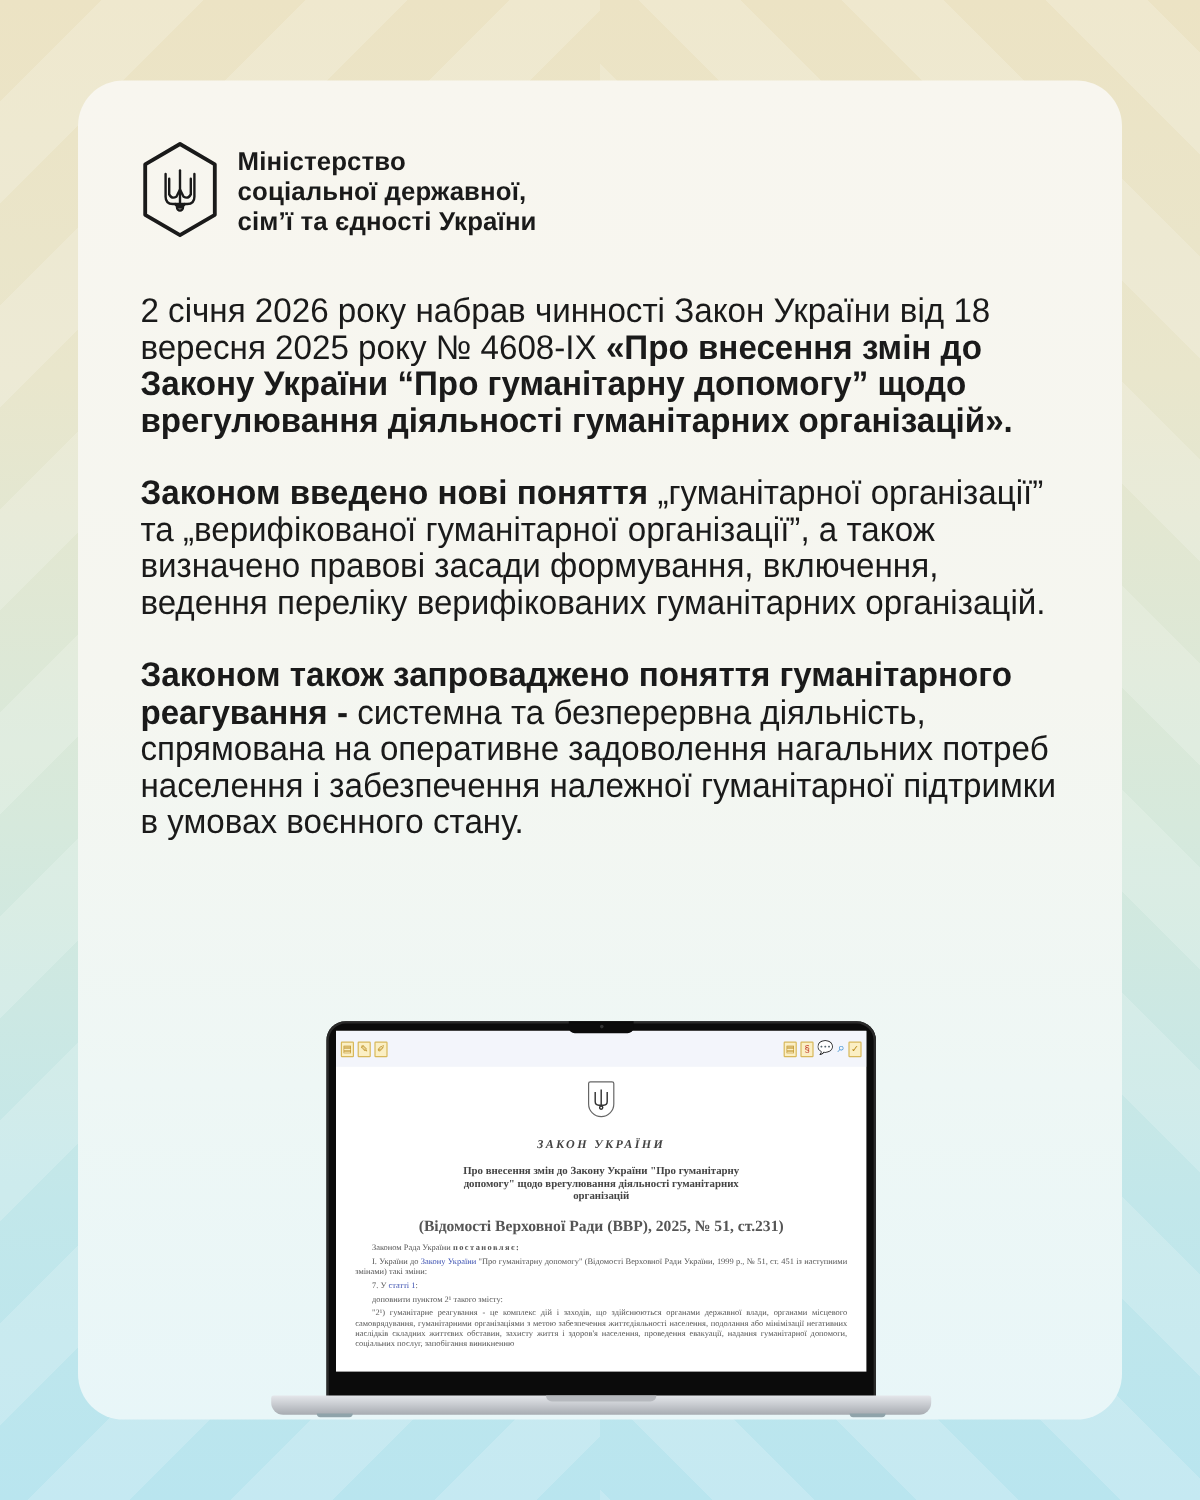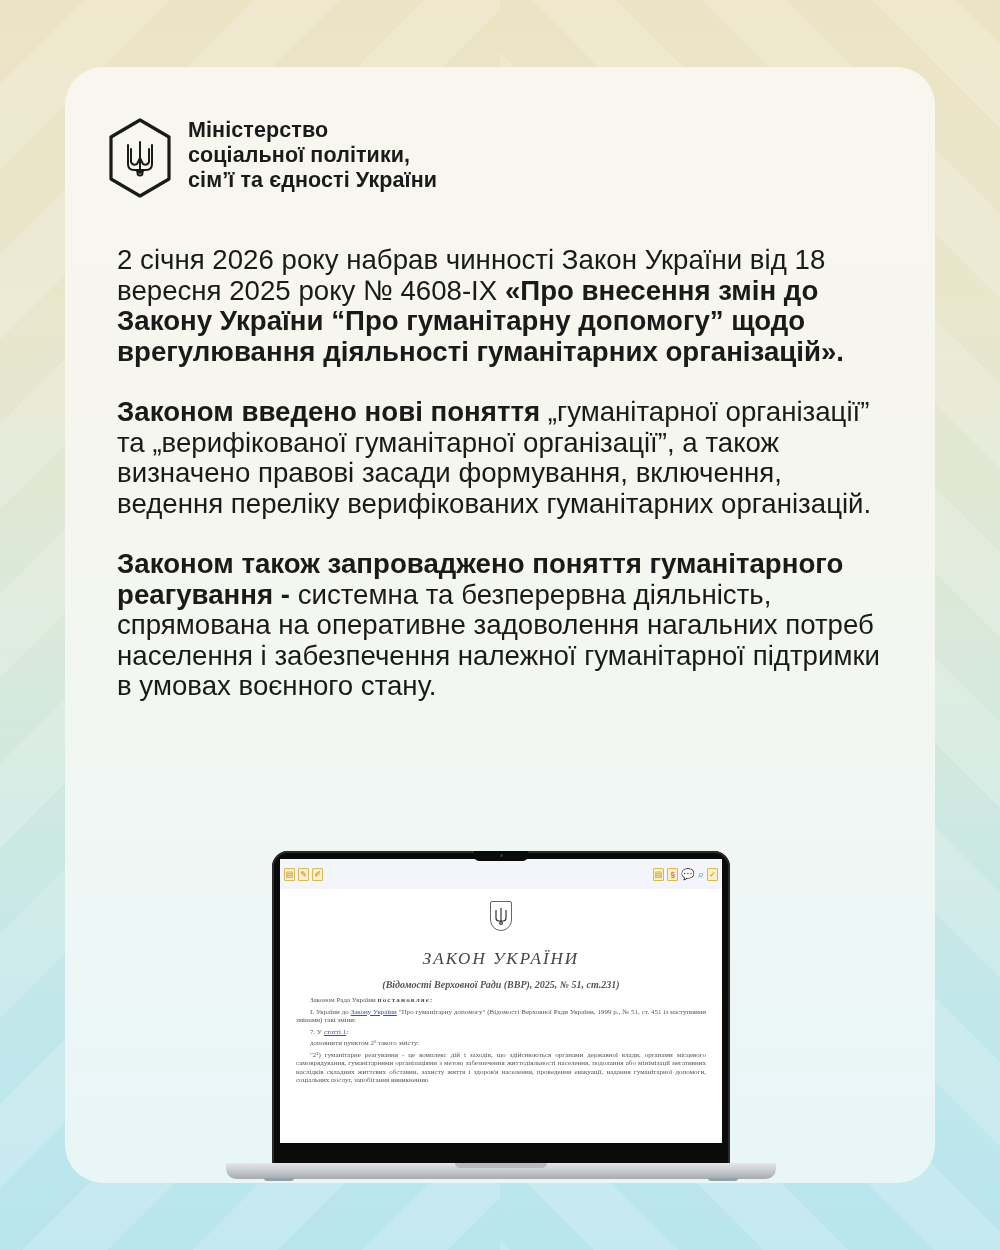"Міністерство" .logo { align-items: flex-start -> flex-end; left: 108px -> 118px }
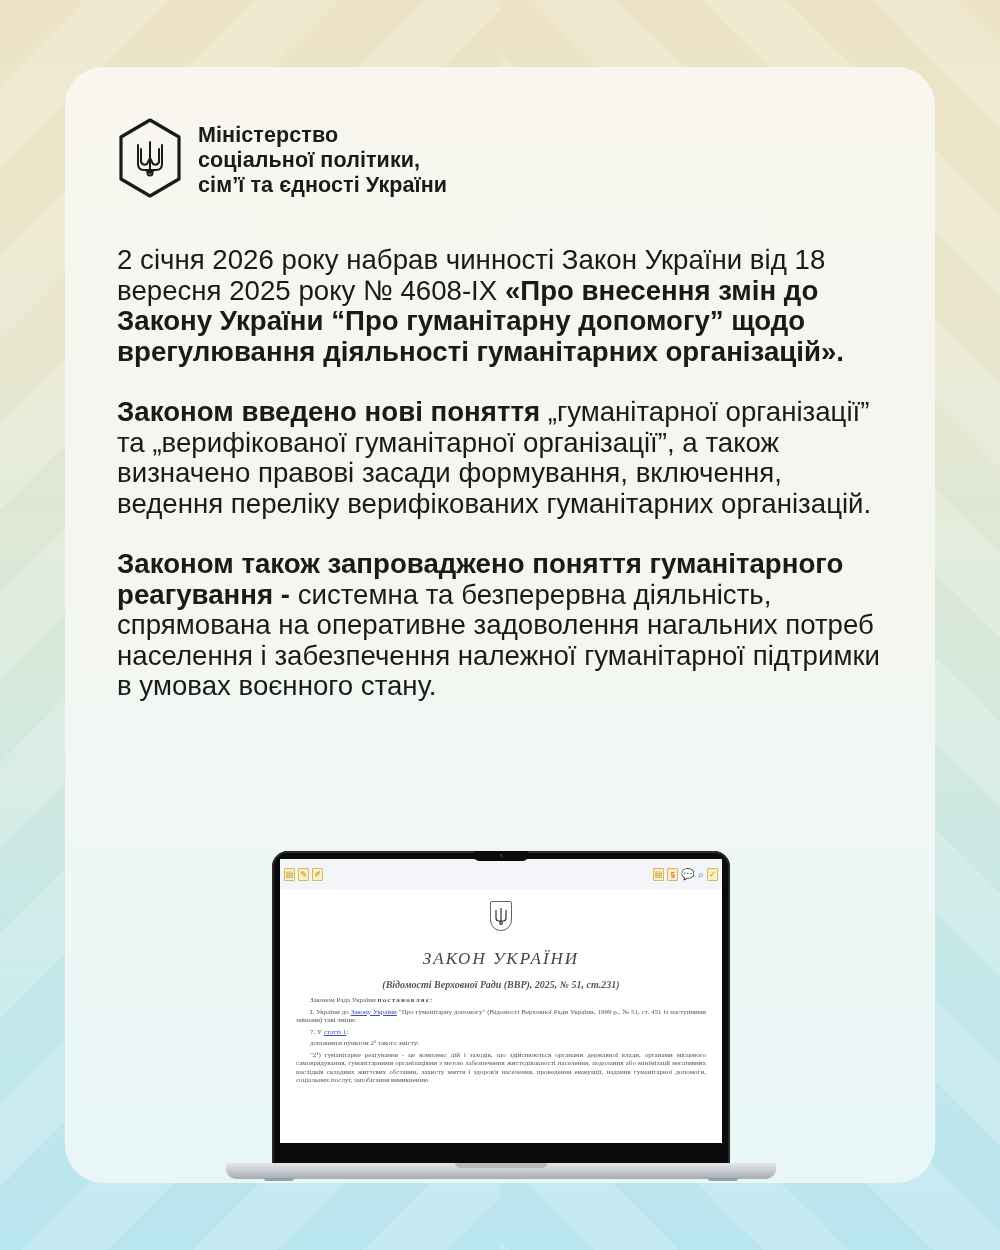"соціальної політики," span { text: політики -> державної }
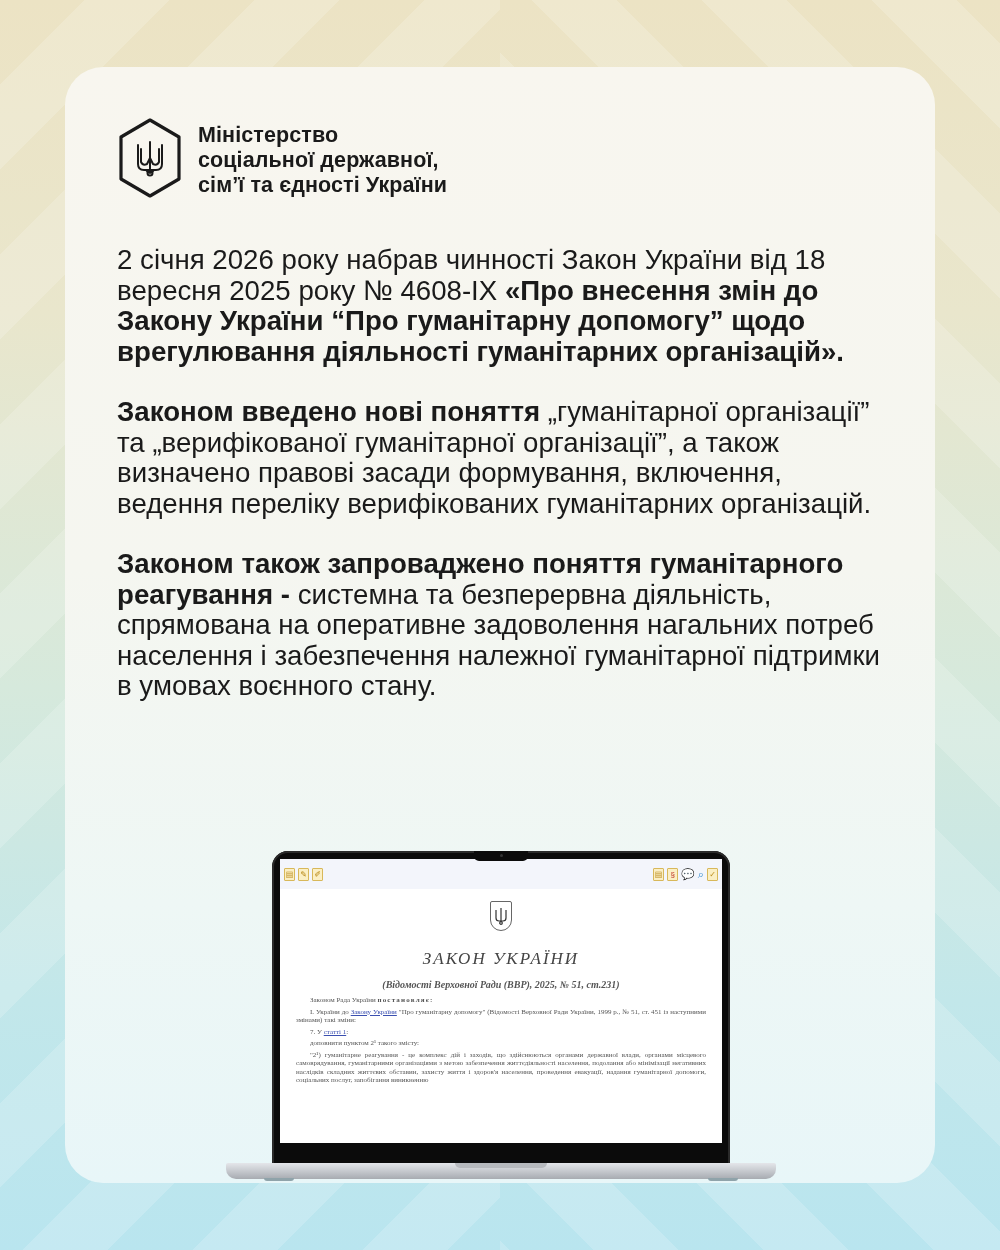"ЗАКОН УКРАЇНИ" .doc-title { font-size: 17px -> 10px; font-weight: 400 -> 700 }
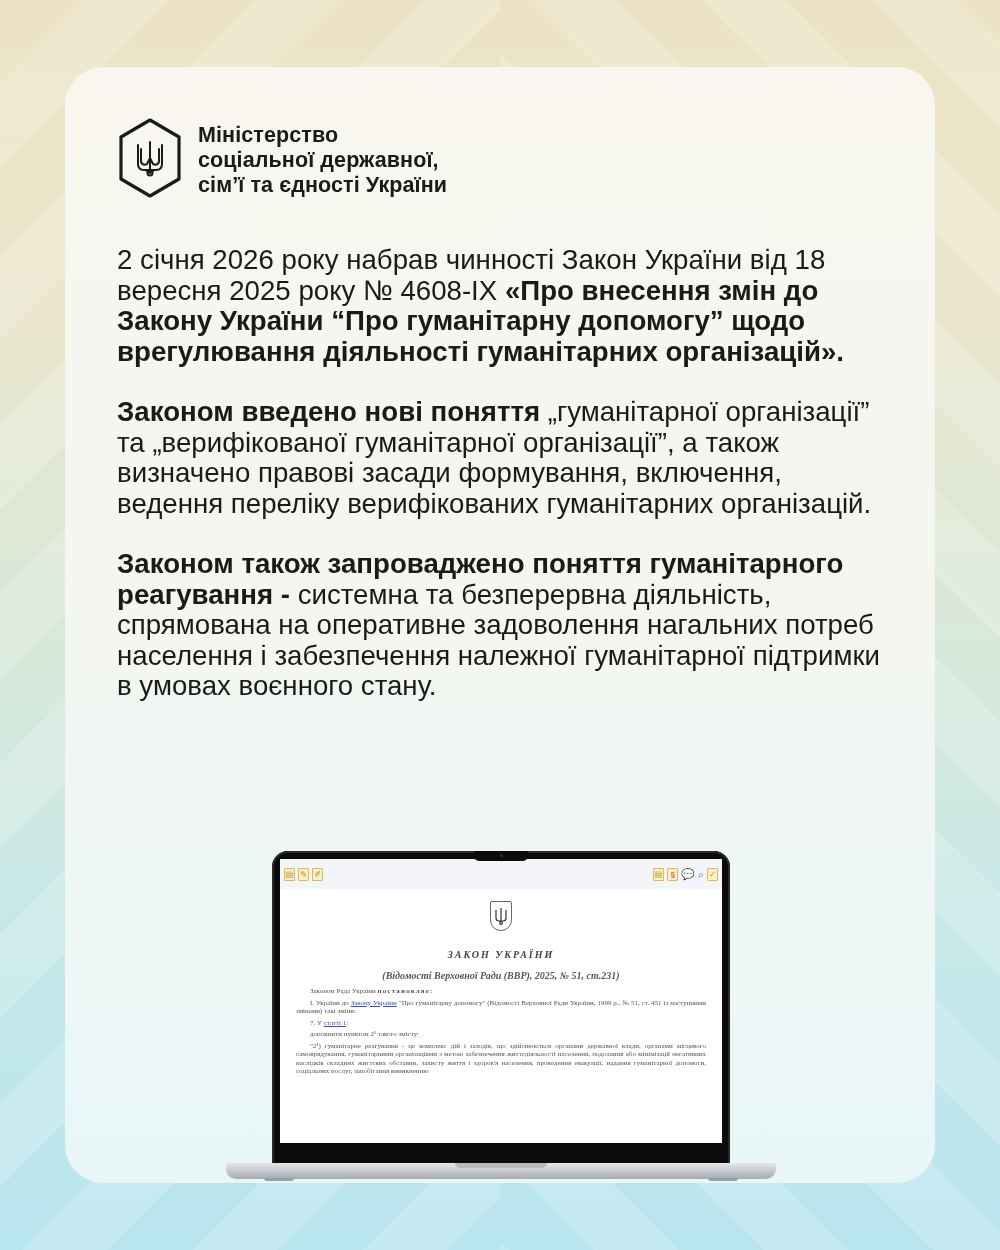"Про внесення змін до Закону" div.doc-subtitle { html: none -> <div>Про внесення змін до Закону України "Про гуманітарну допомогу" щодо врегулювання діяльності гуманітарних організацій</div> }
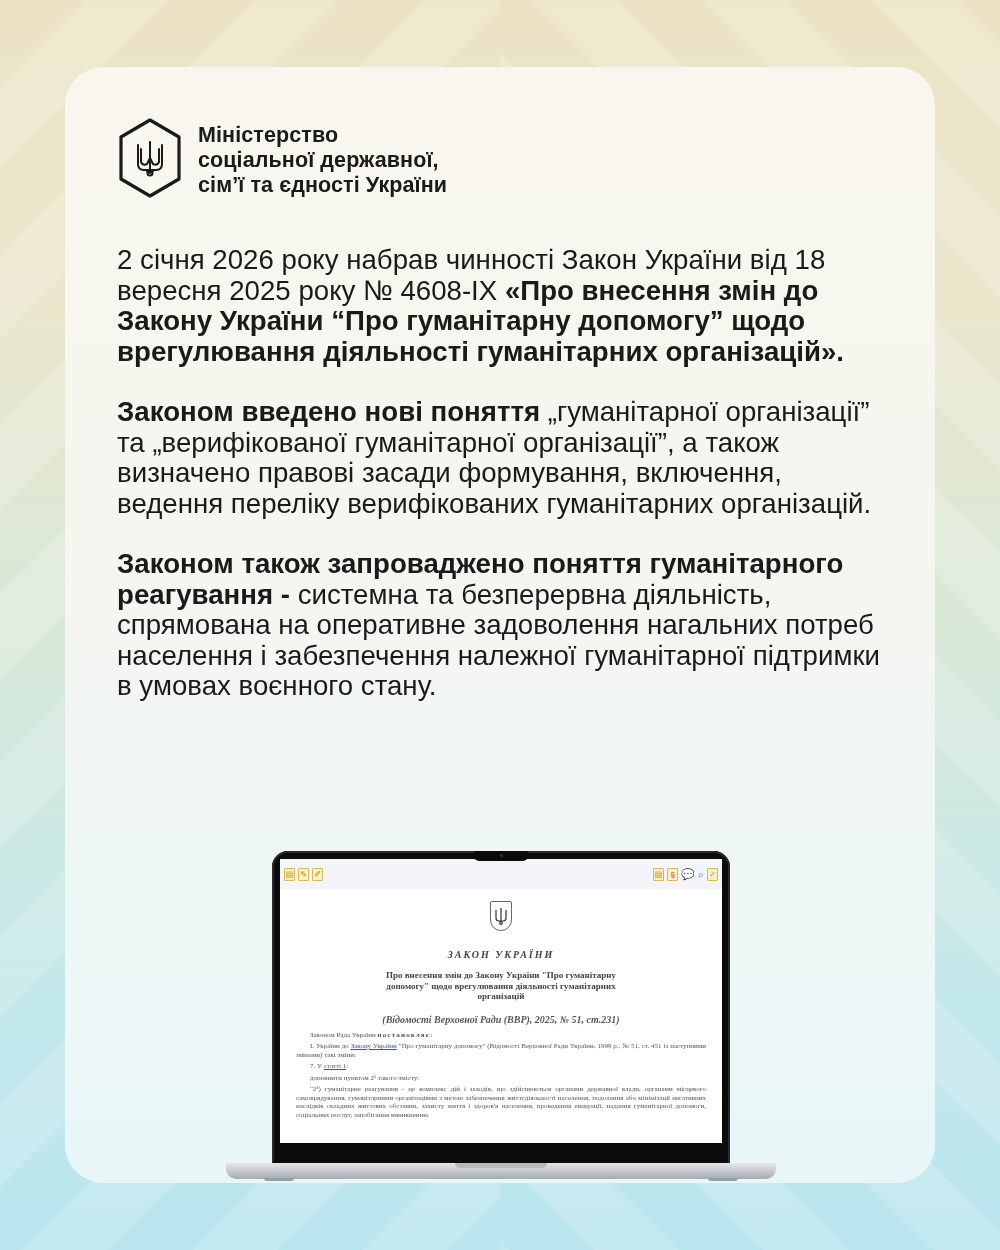"(Відомості Верховної Ради (ВВР), 2025," .doc-source { font-size: 10px -> 13px; font-style: italic -> none }
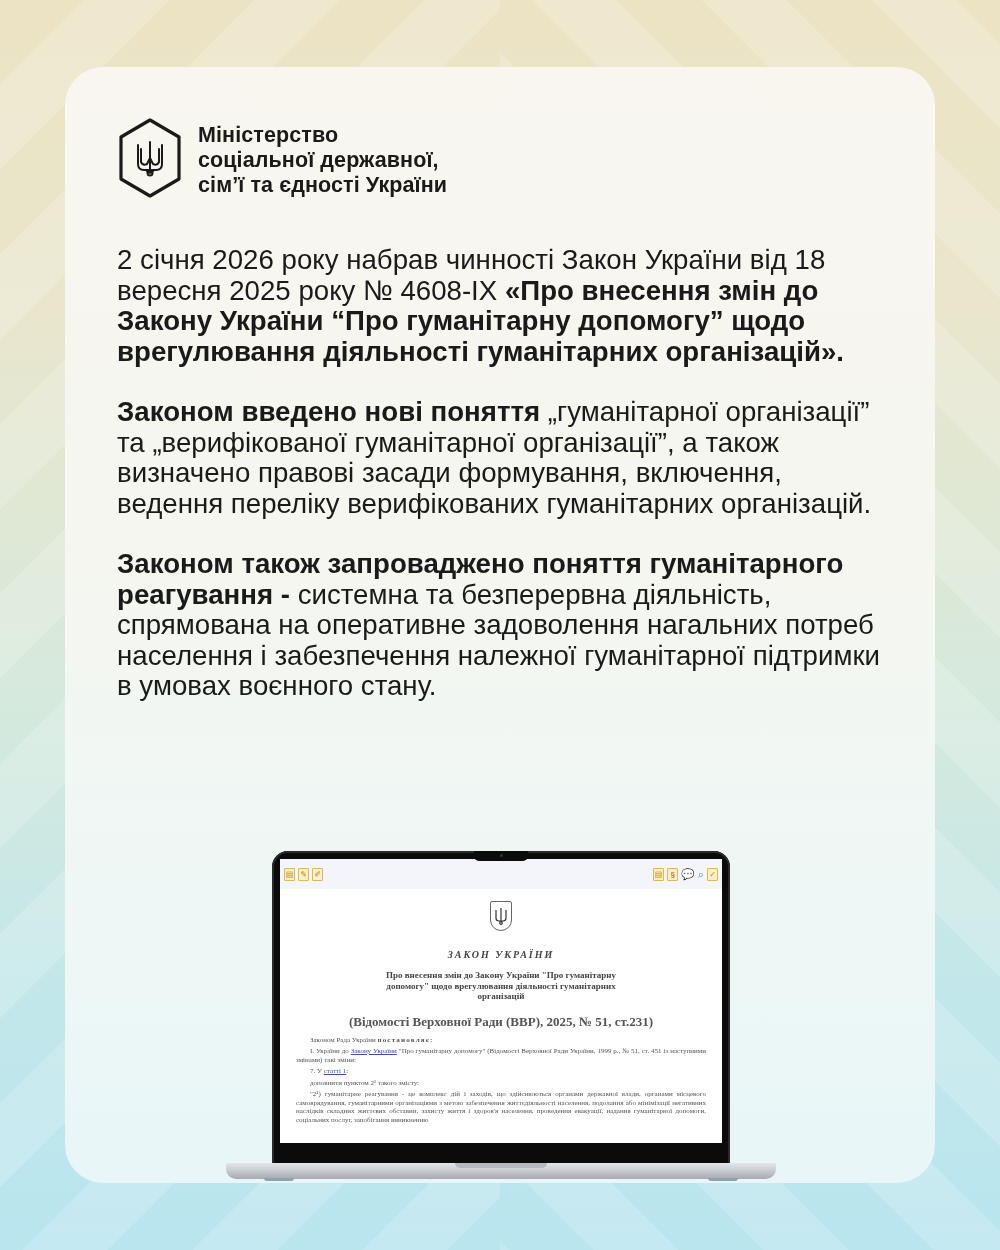"Закону України" .doc-body .link { text-decoration: underline -> none }
